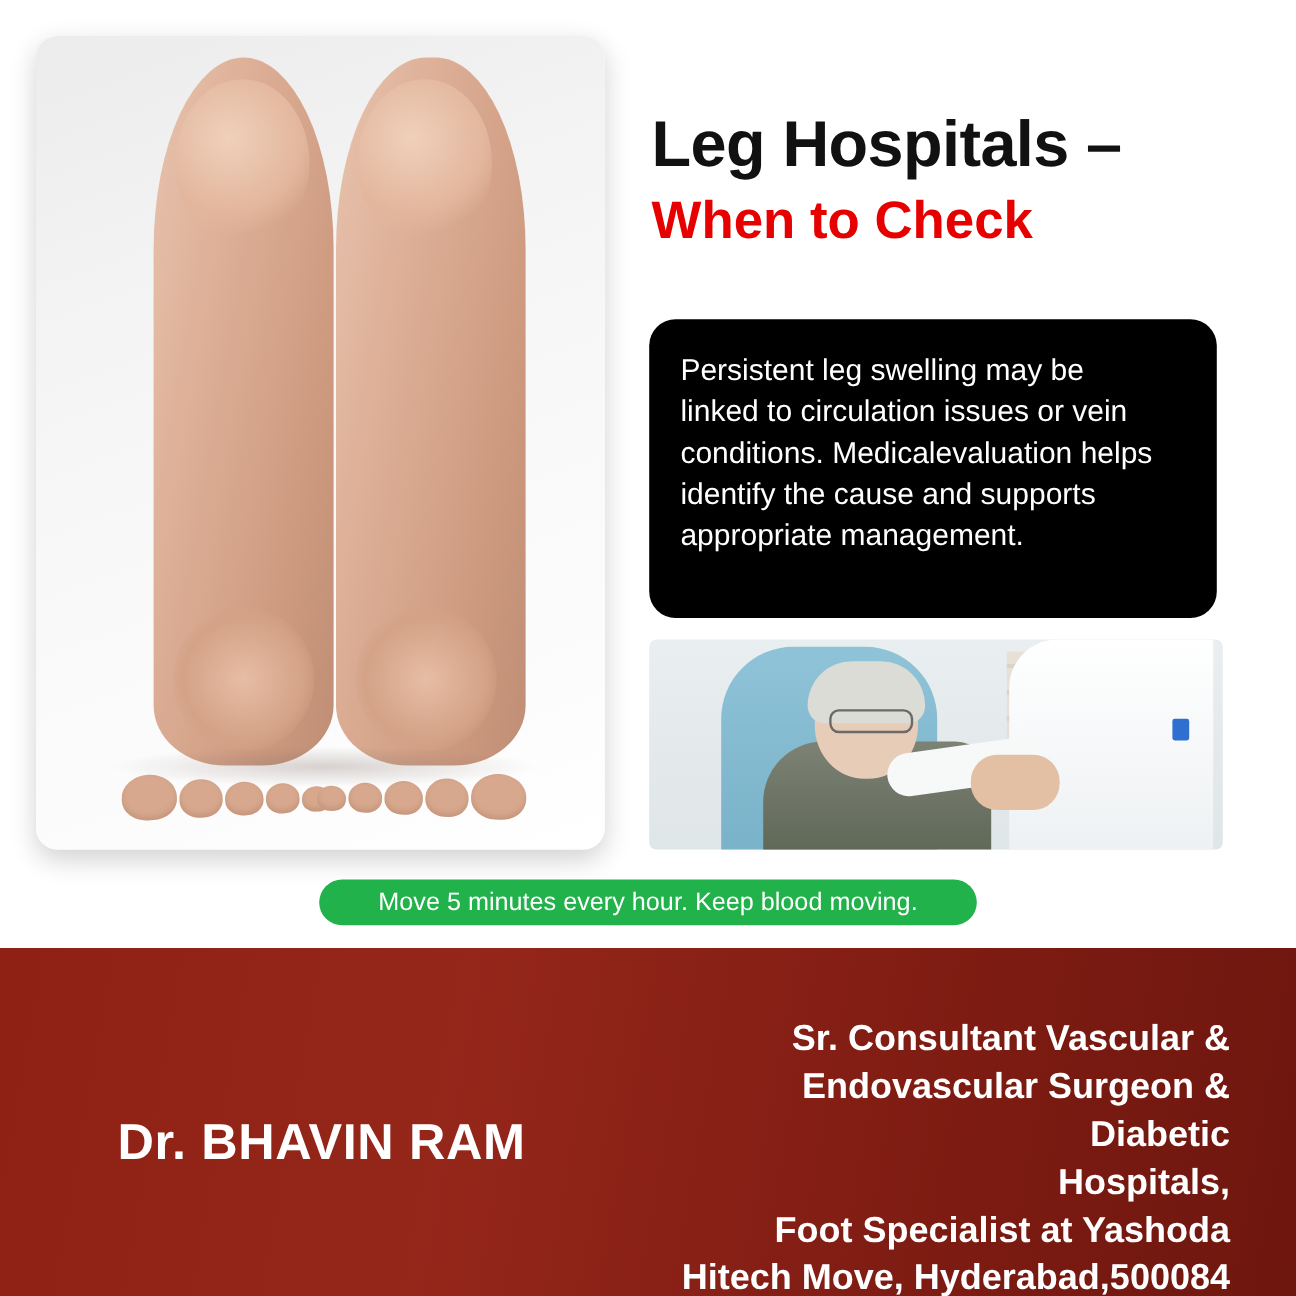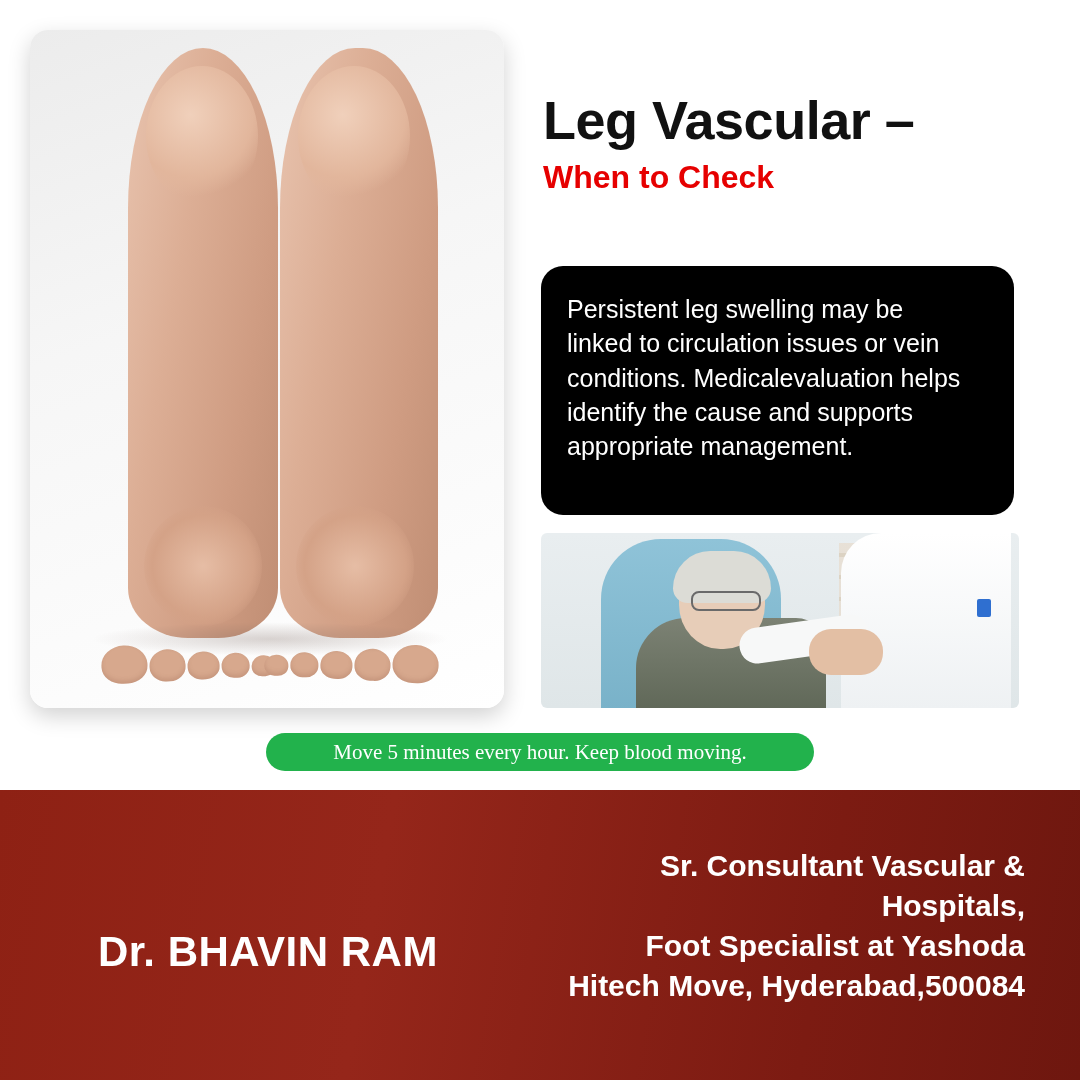"Leg Vascular –" div.line1 { text: Vascular -> Hospitals }
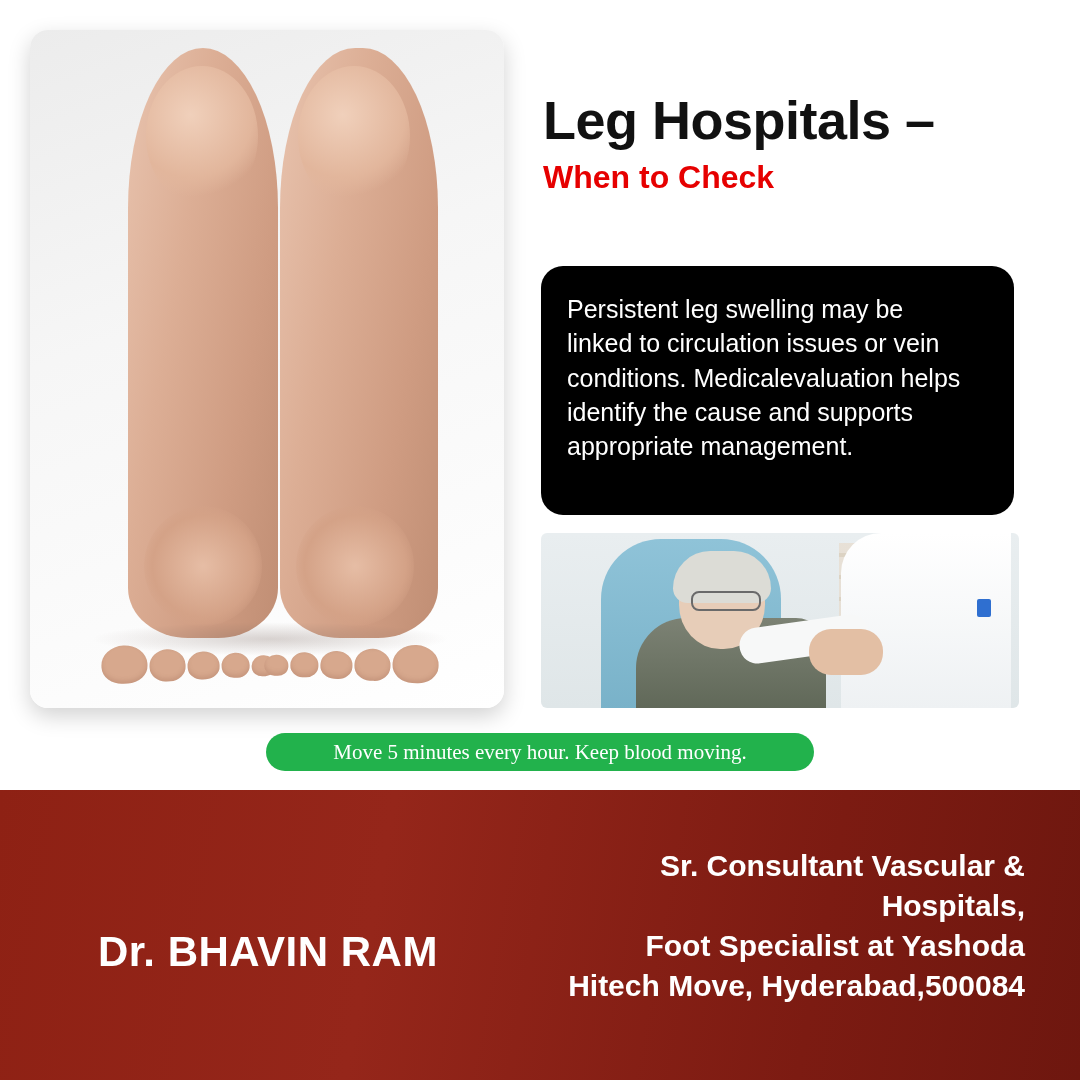"When to Check" .headline .line2 { font-size: 32px -> 44px }
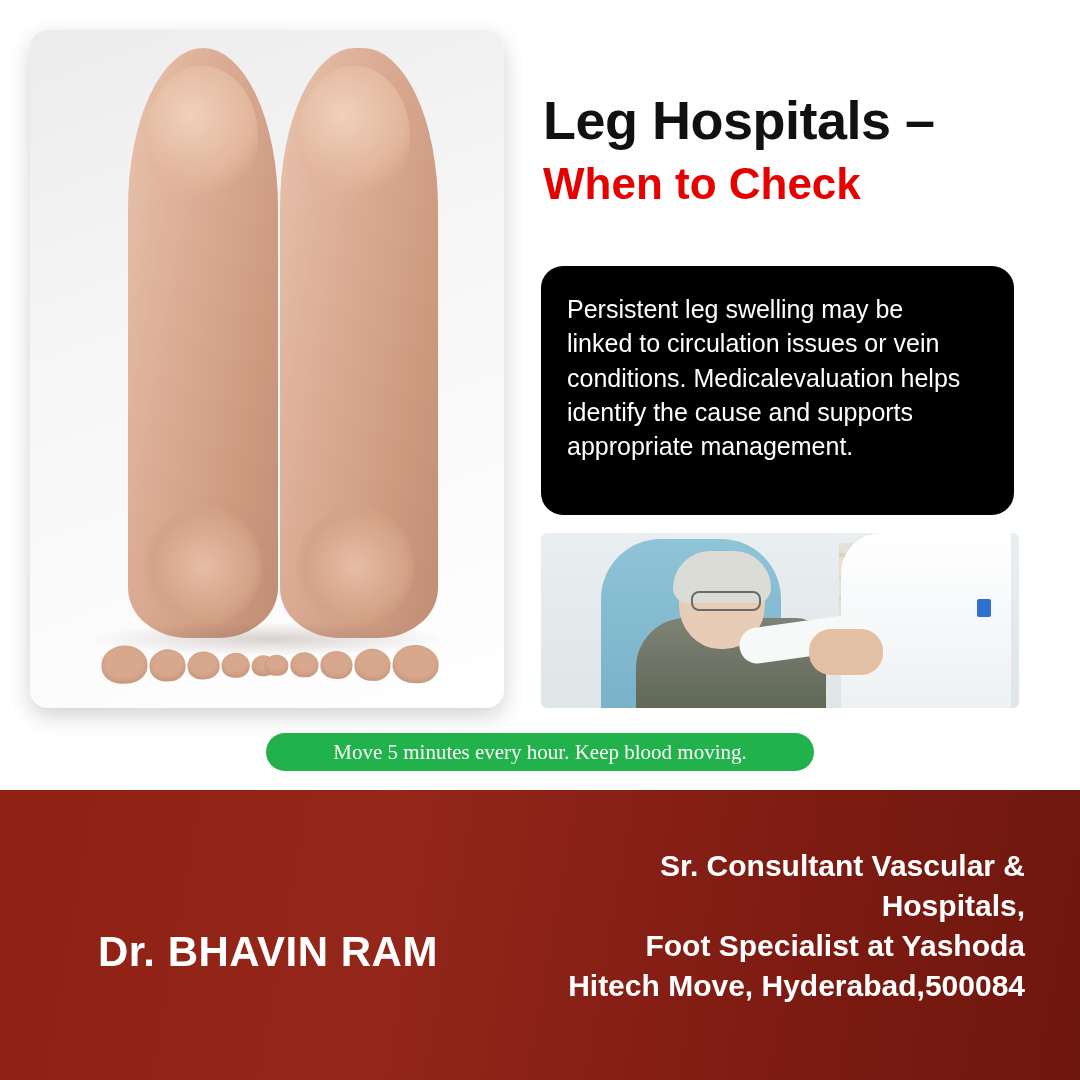"Move 5 minutes every hour." .tip-pill { font-family: Liberation Serif, serif -> none }
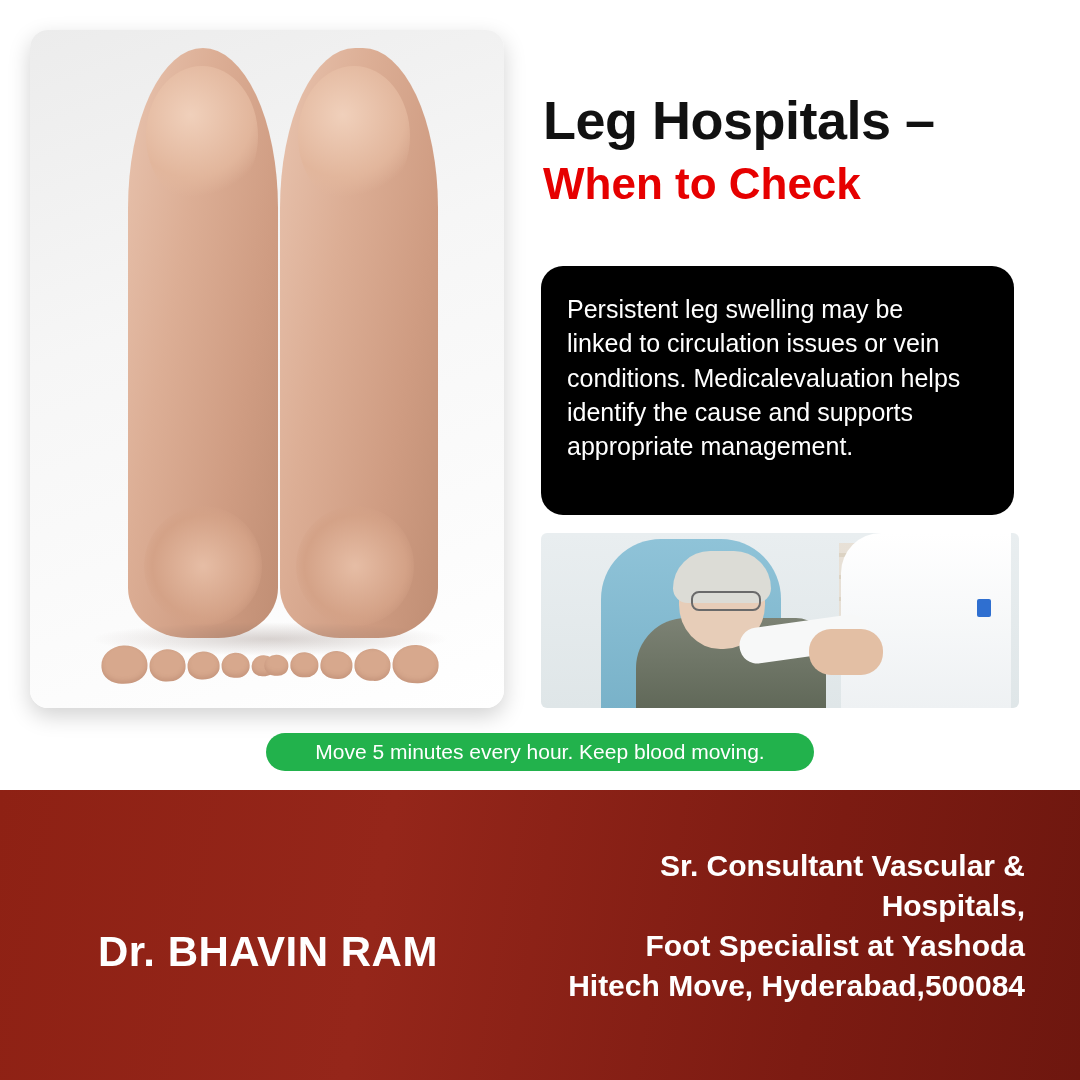"Endovascular Surgeon & Diabetic" span.addr { html: none -> <span>Endovascular Surgeon &amp; Diabetic</span> }
